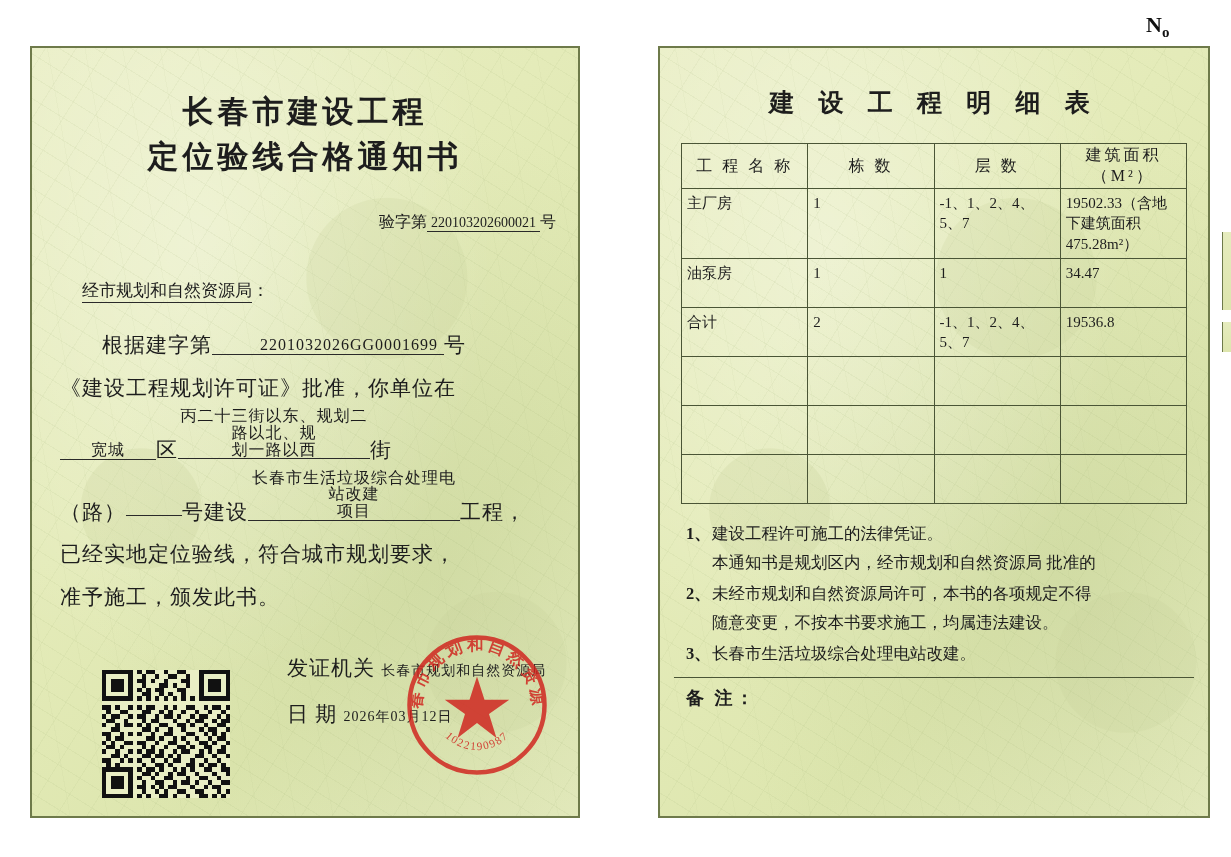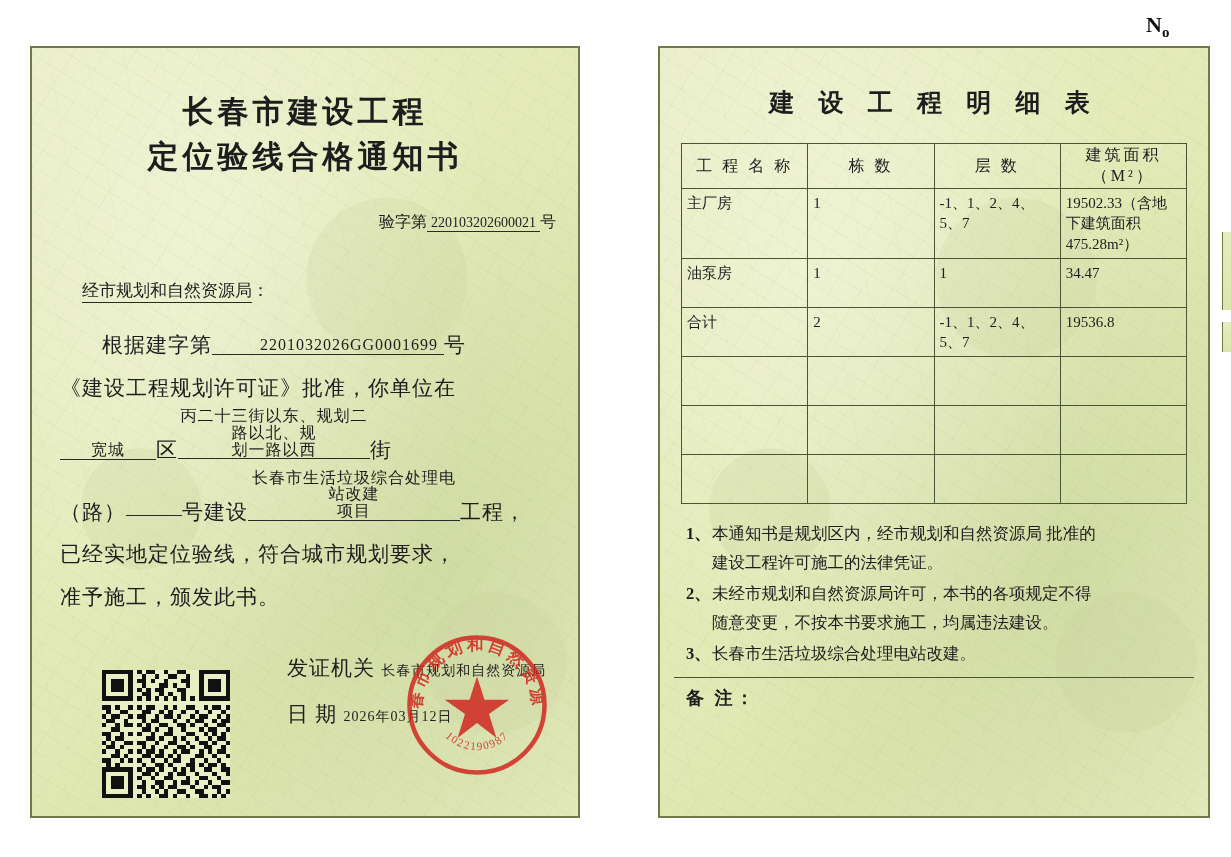"本通知书是规划区内，经市规划和自然资源局 批准的" div { order: before "建设工程许可施工的法律凭证。" -> after "建设工程许可施工的法律凭证。" }
